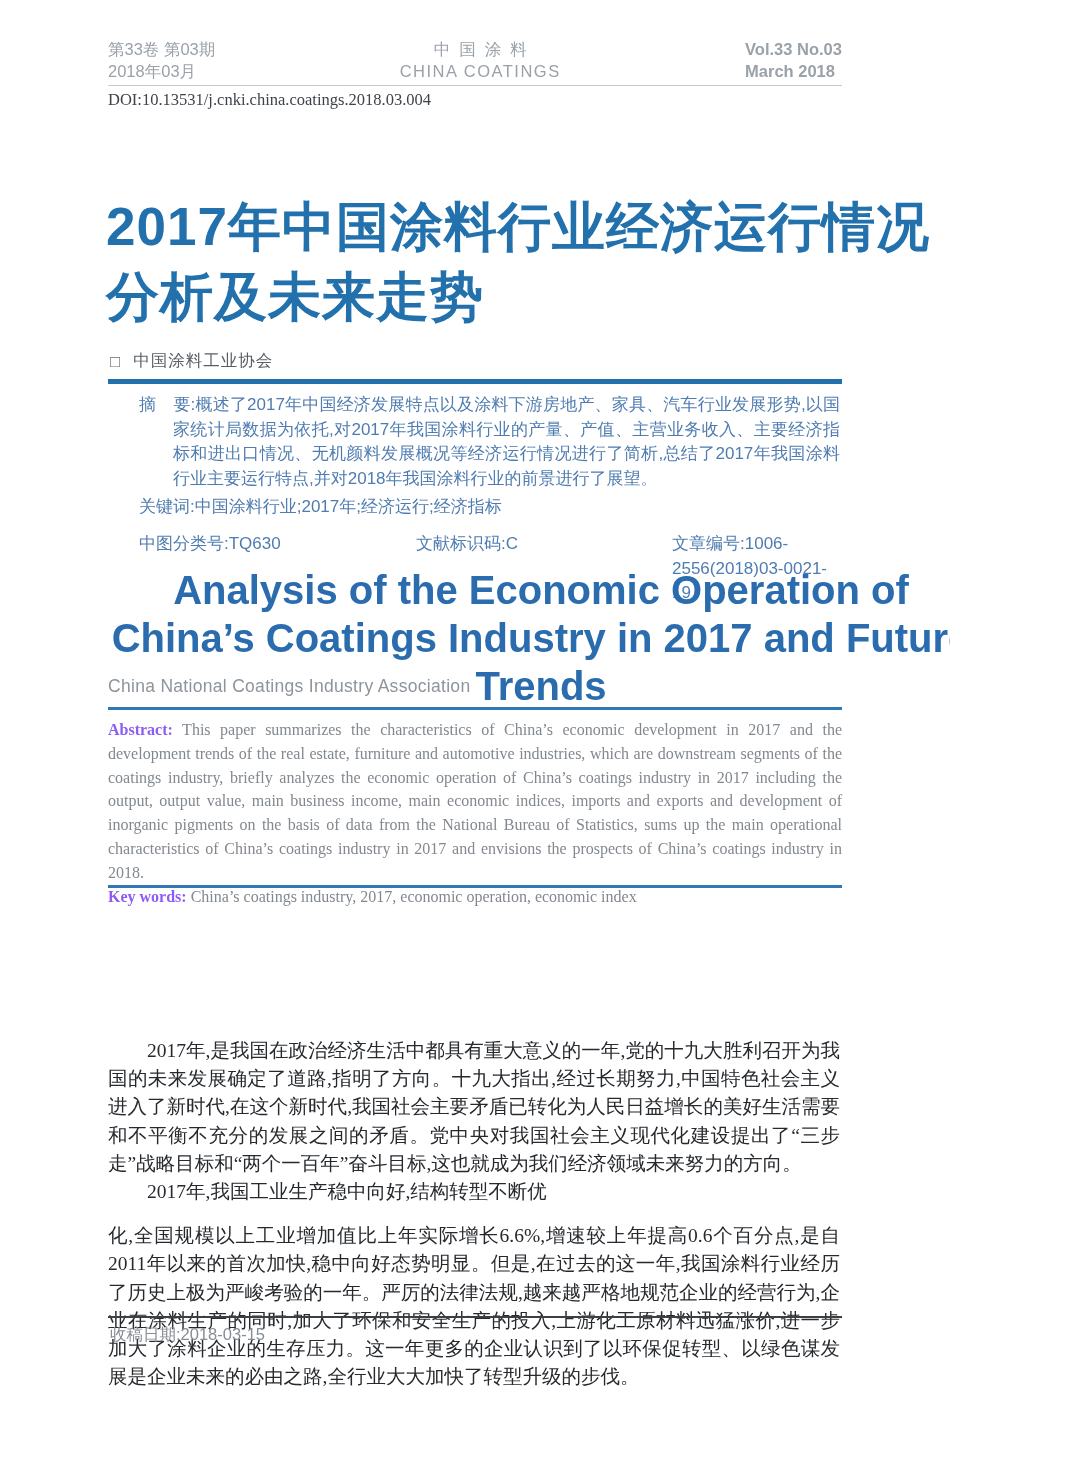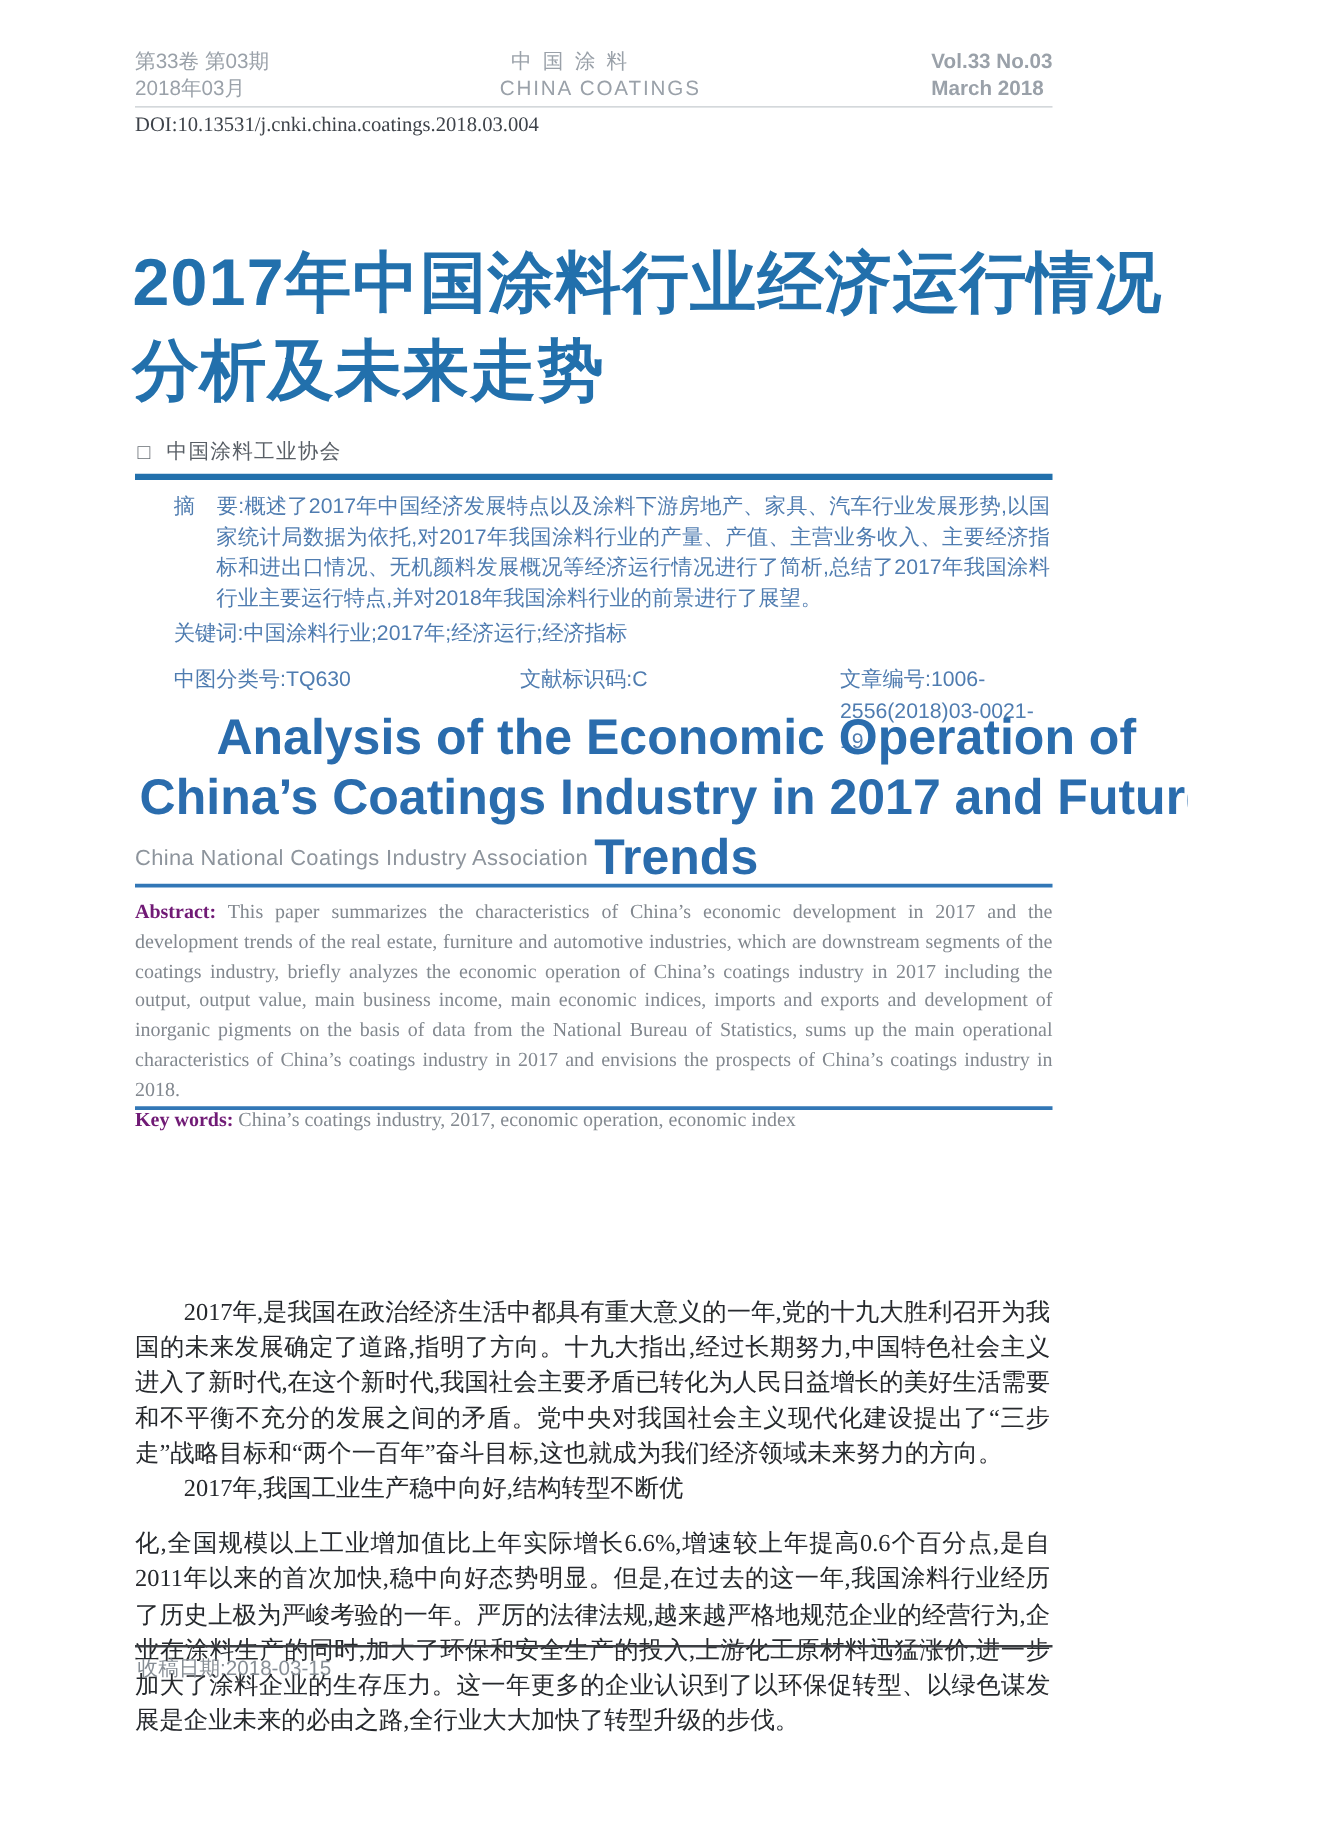"中国涂料" .hdr .c { text-align: none -> center }
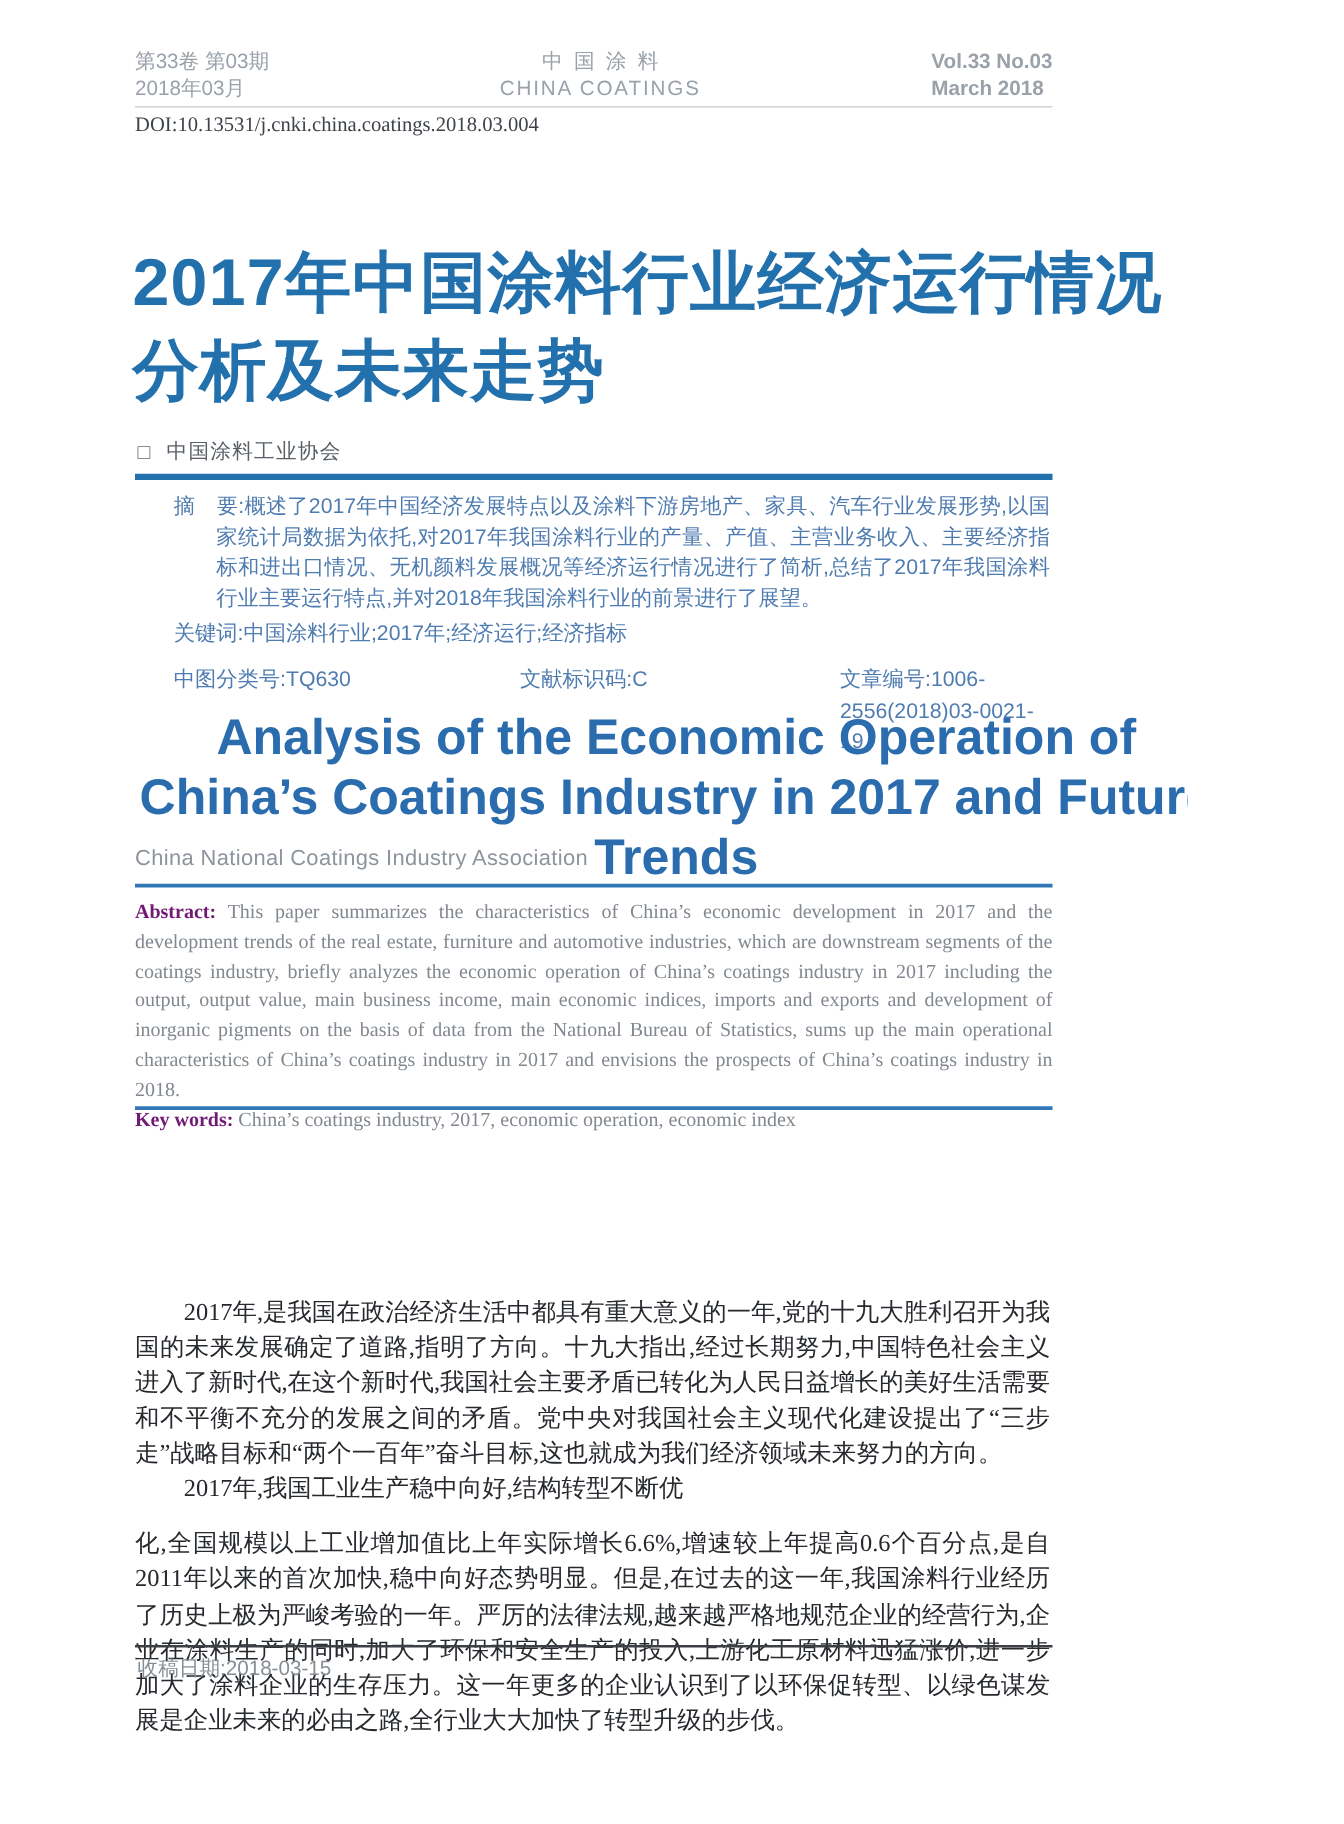"Abstract:" .en-abs b { color: #701a75 -> #8b5cf6 }
